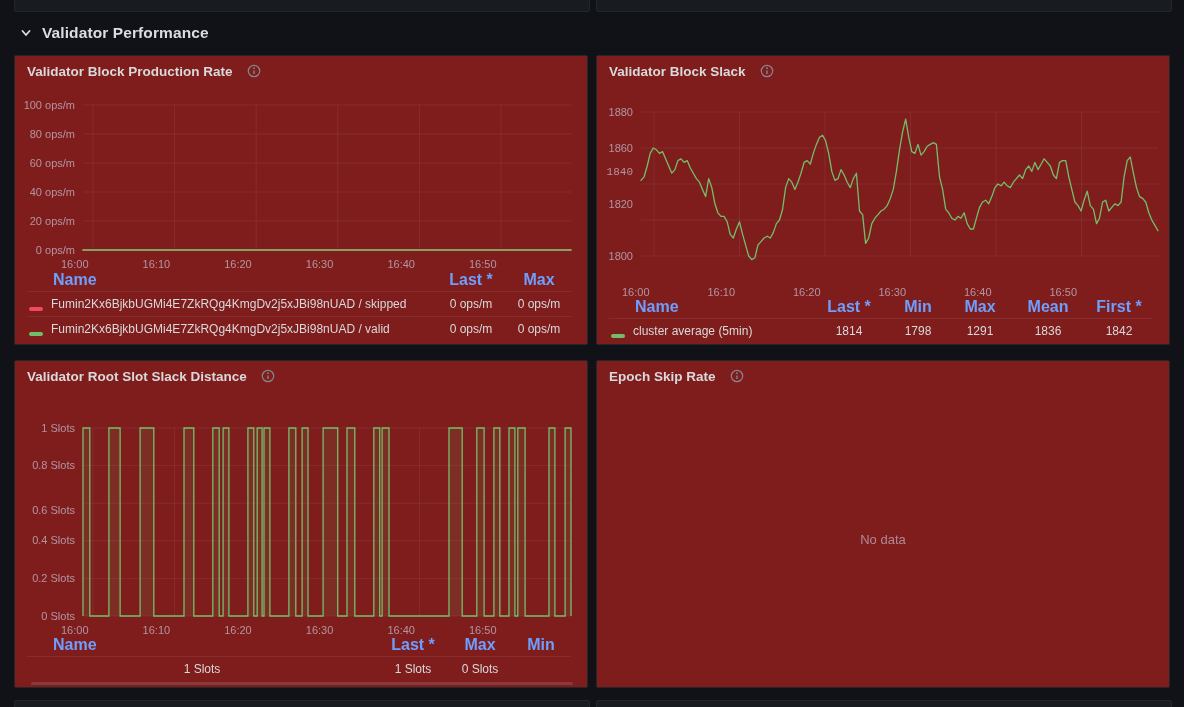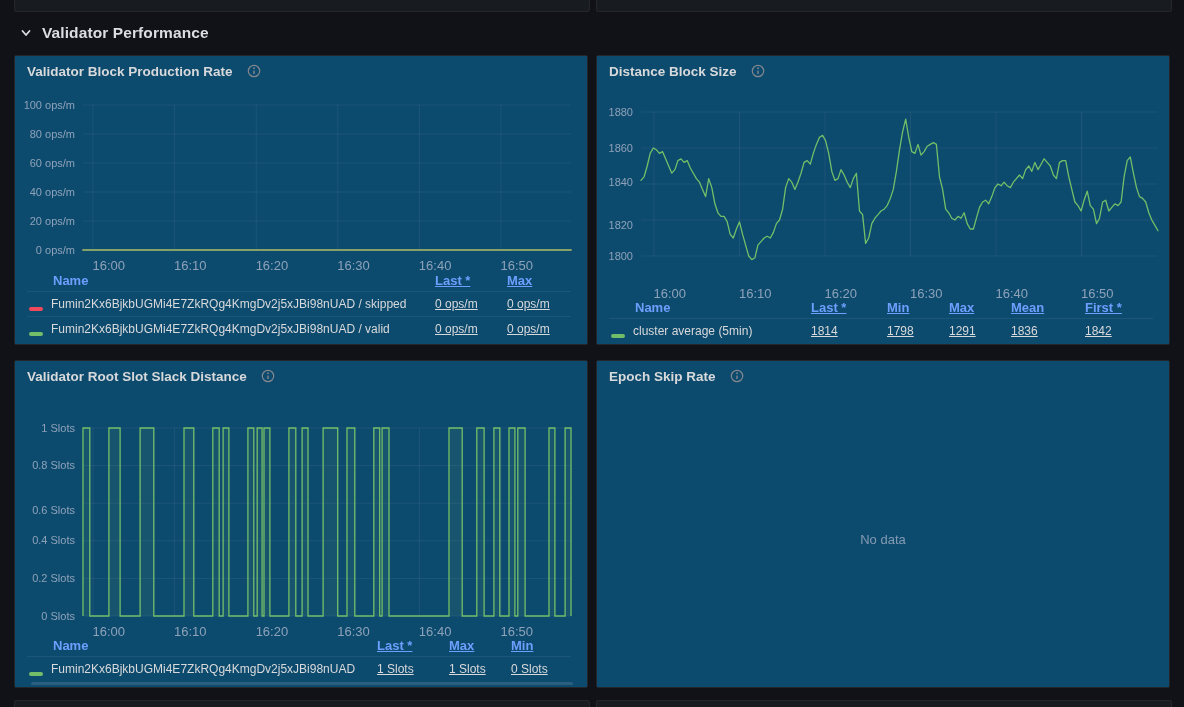"Validator Block Production Rate" .panel { background: #0c4a6e -> #7f1d1d }
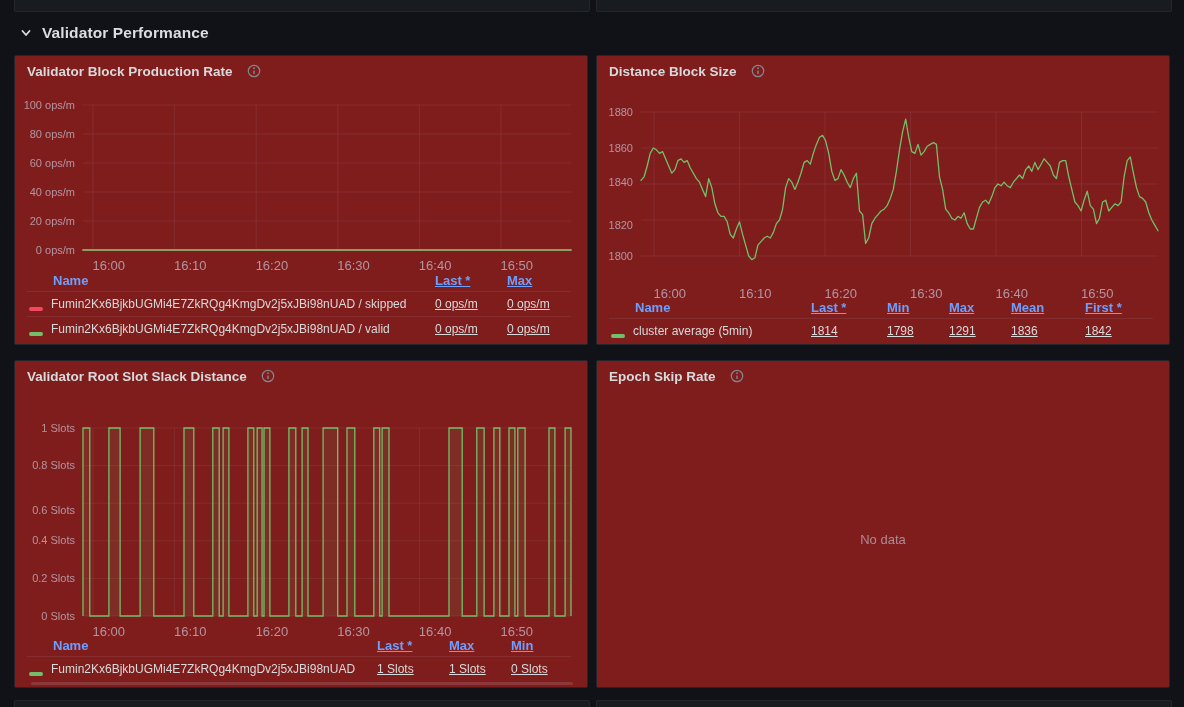"Distance Block Size" h2.panel-title { text: Distance Block Size -> Validator Block Slack }
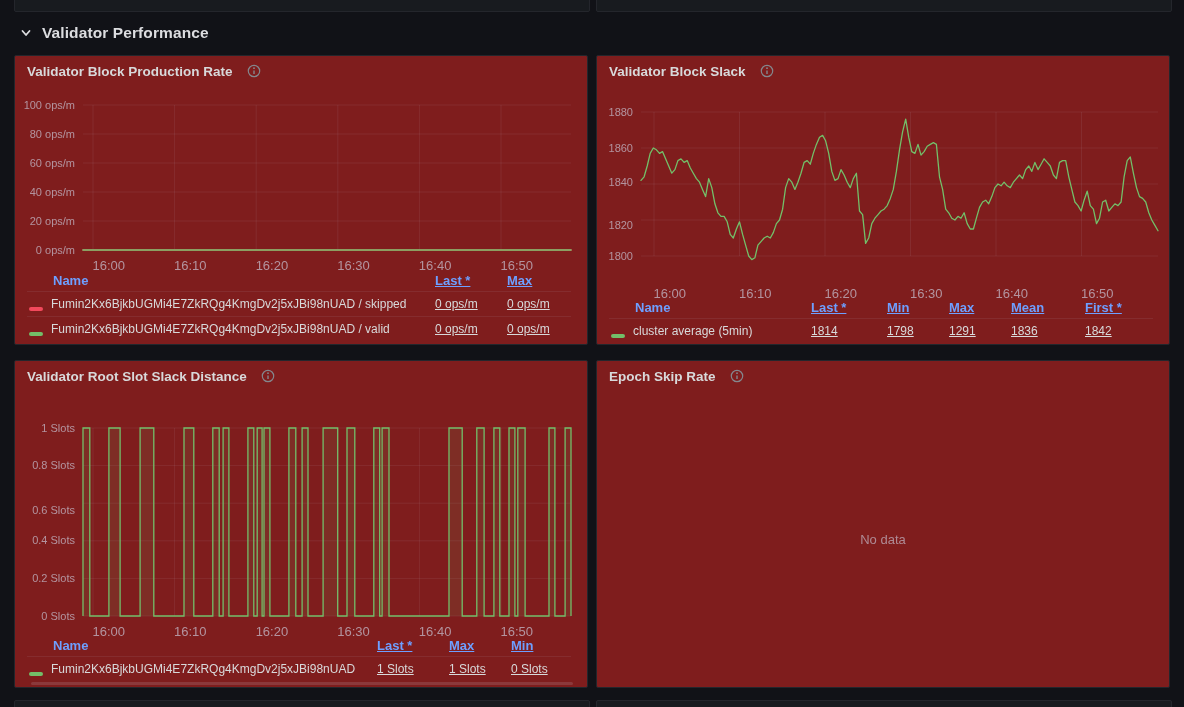"1840" div.ytick { font-family: none -> Liberation Mono, monospace; top: 119px -> 109px }
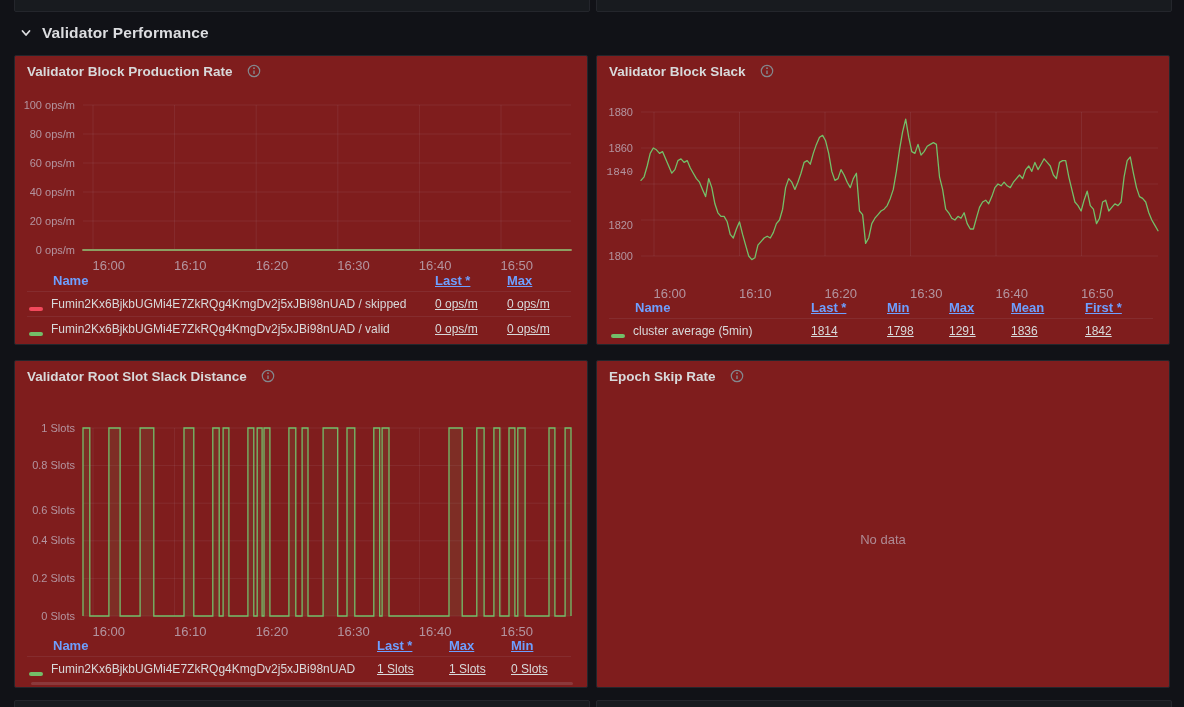"1820" div.ytick { top: 162px -> 141px }
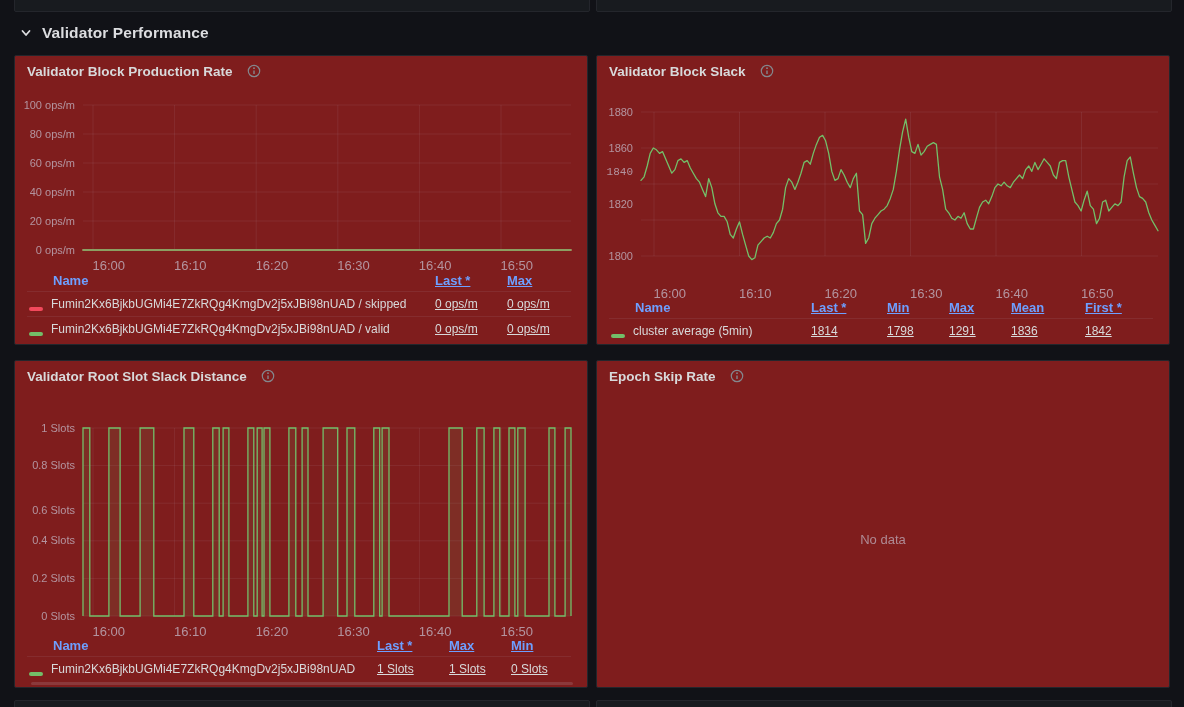"16:00" .xtick { font-size: 13px -> 11px; text-align: right -> left }
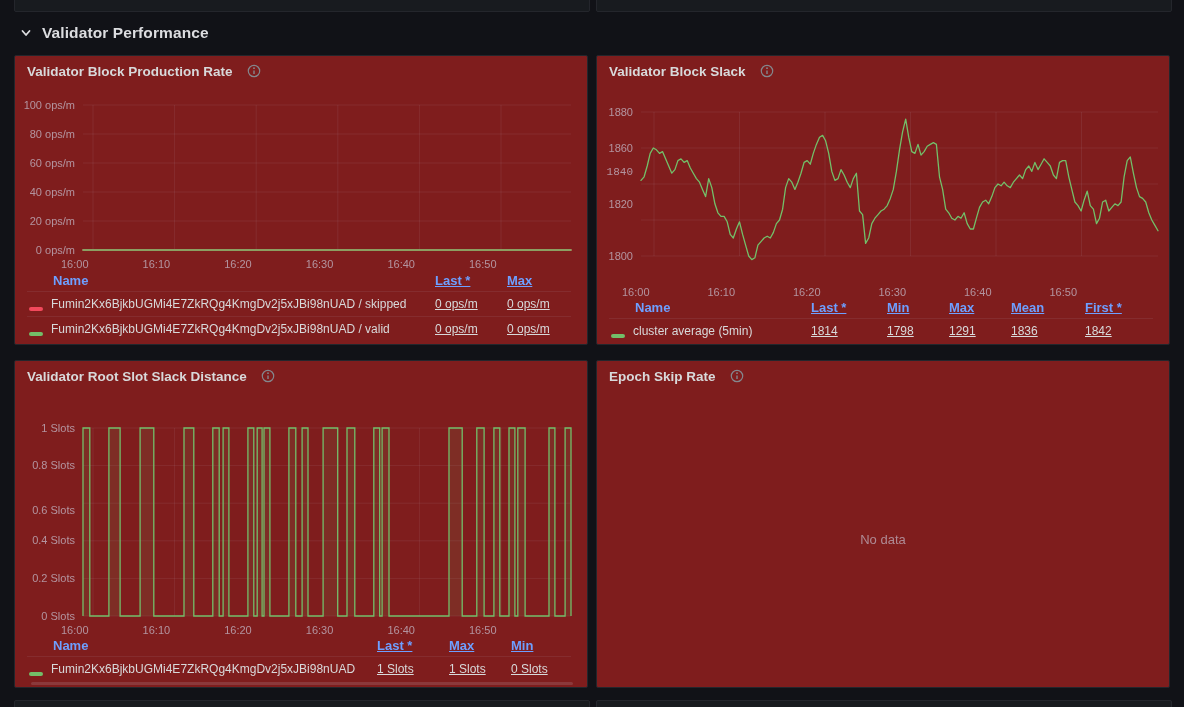"Name" .lhead .hcell { font-size: 13px -> 16px }
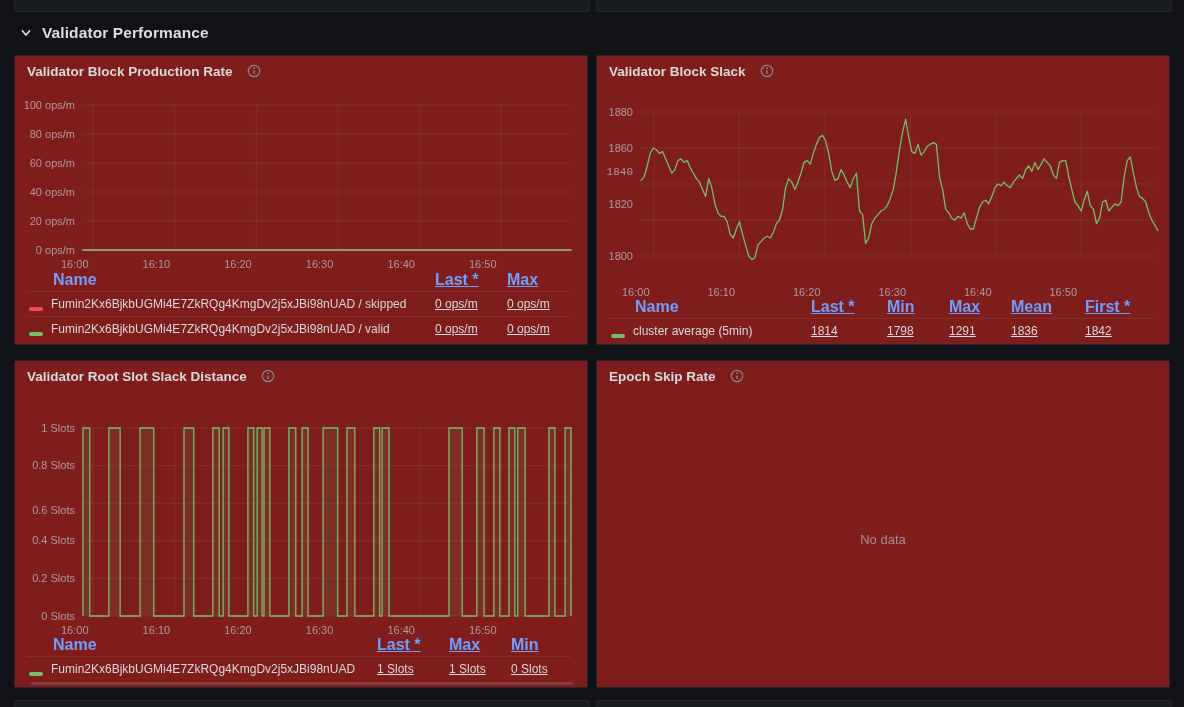"Last *" .rcell { text-align: left -> center; text-decoration: underline -> none }
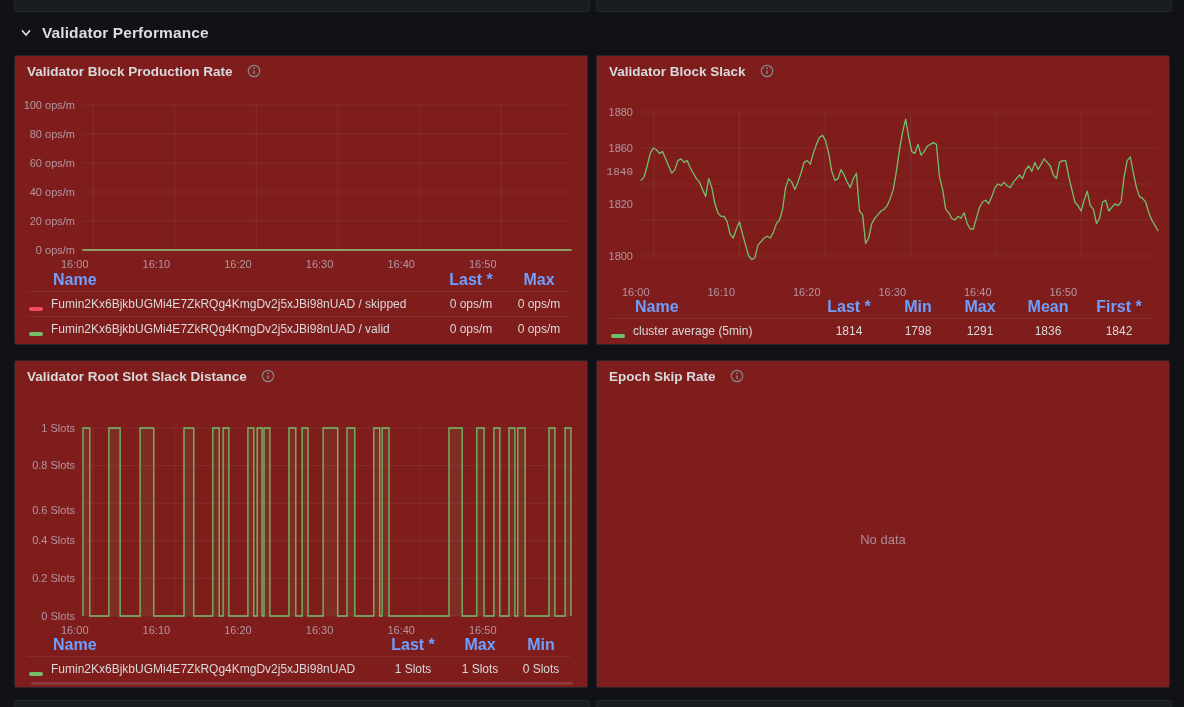"Fumin2Kx6BjkbUGMi4E7ZkRQg4KmgDv2j5xJBi98nUAD" span.series-name { html: <span> <span></span> <span>Fumin2Kx6BjkbUGMi4E7ZkRQg4KmgDv2j5xJBi98nUAD</span> </span> -> none }
